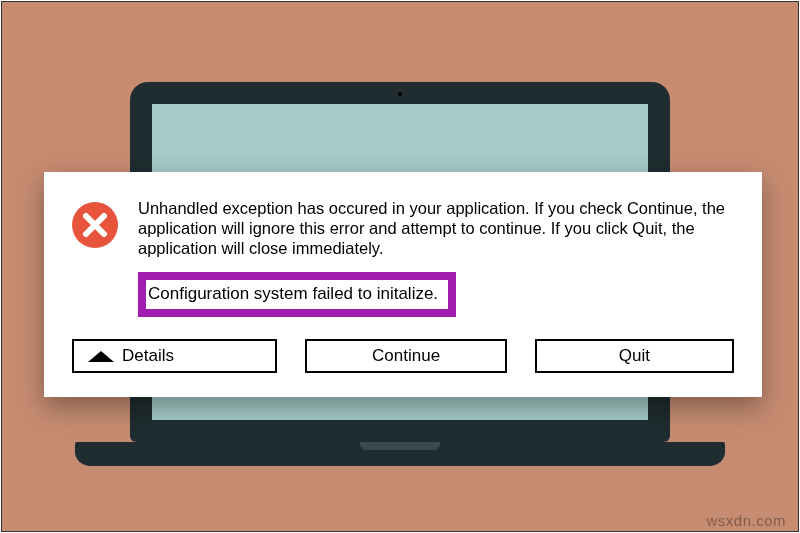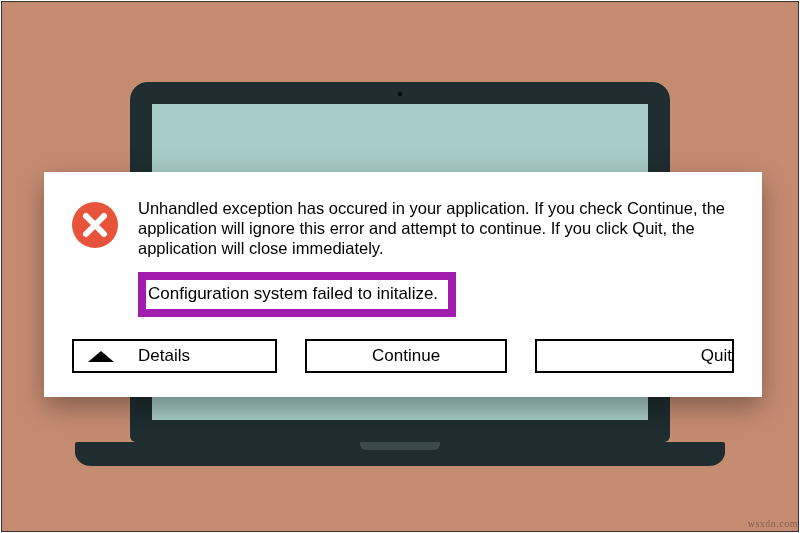"Details" .btn-details { gap: 24px -> 8px }
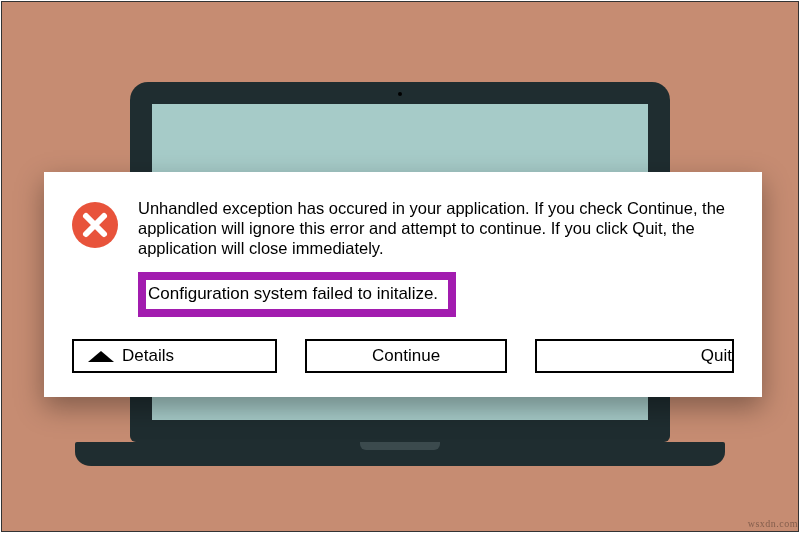"Quit" .btn-quit { justify-content: flex-end -> none }
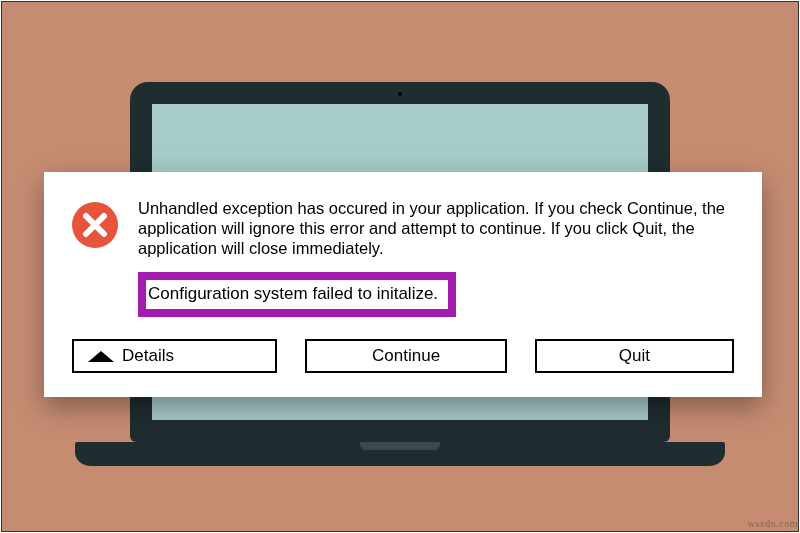"wsxdn.com" .watermark { font-family: Liberation Serif, serif -> none; font-size: 10px -> 15px; right: 0 -> 12px }
